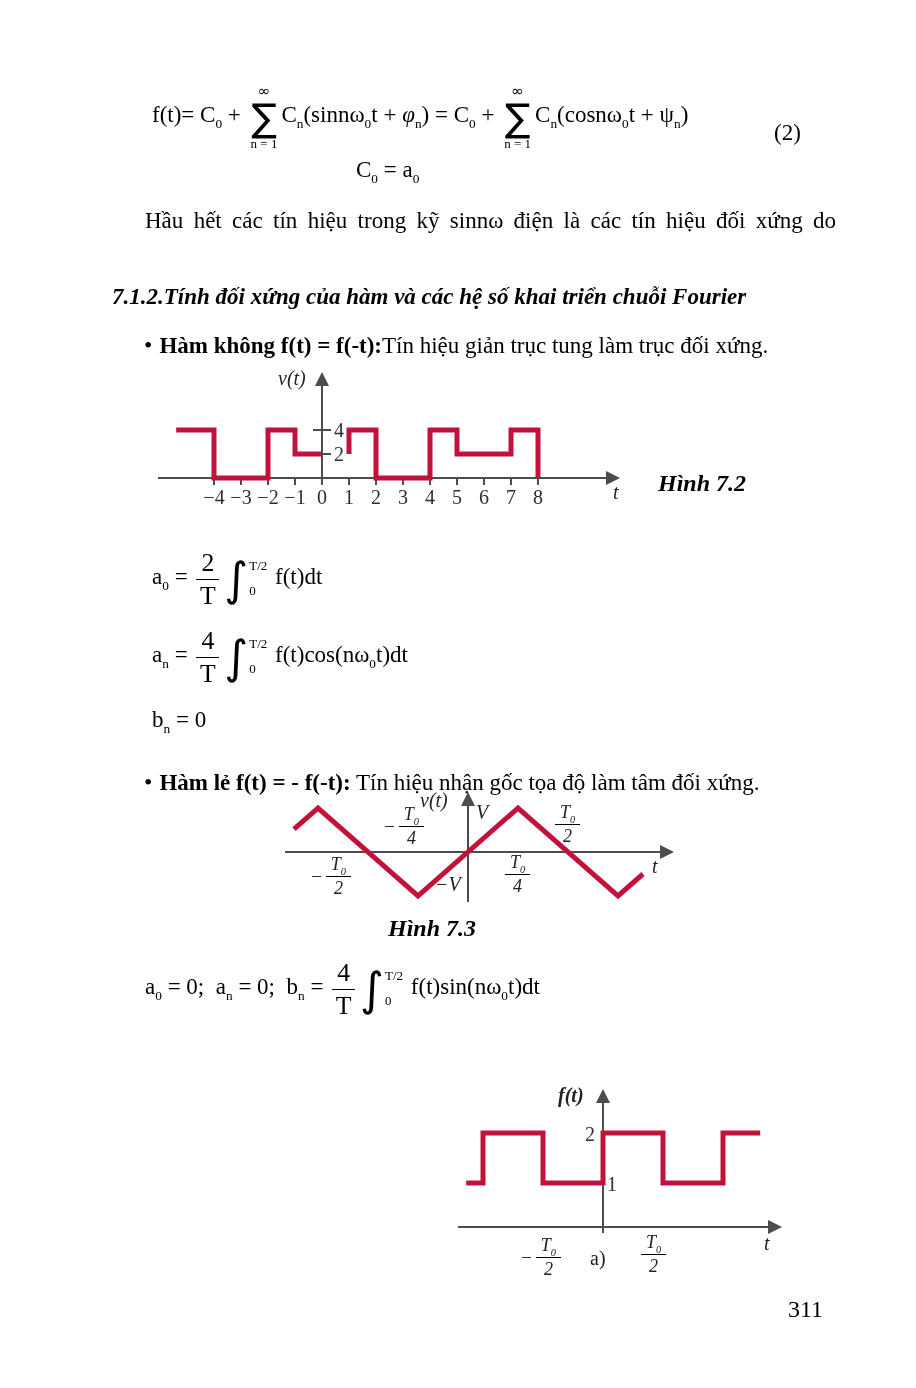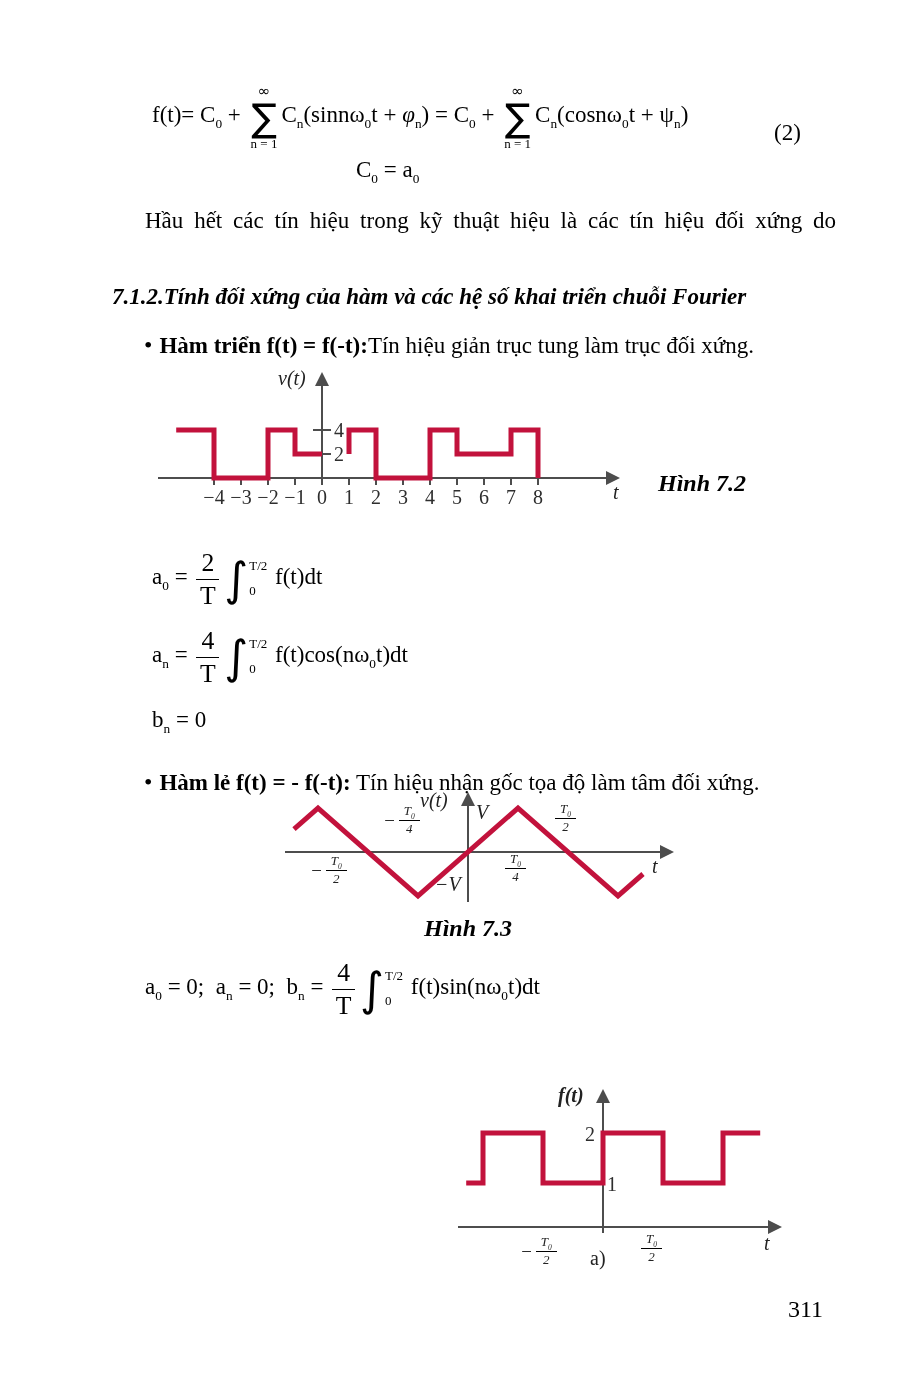"Hầu hết các tín hiệu" div.l1 { text: thuật hiệu -> sinnω điện }
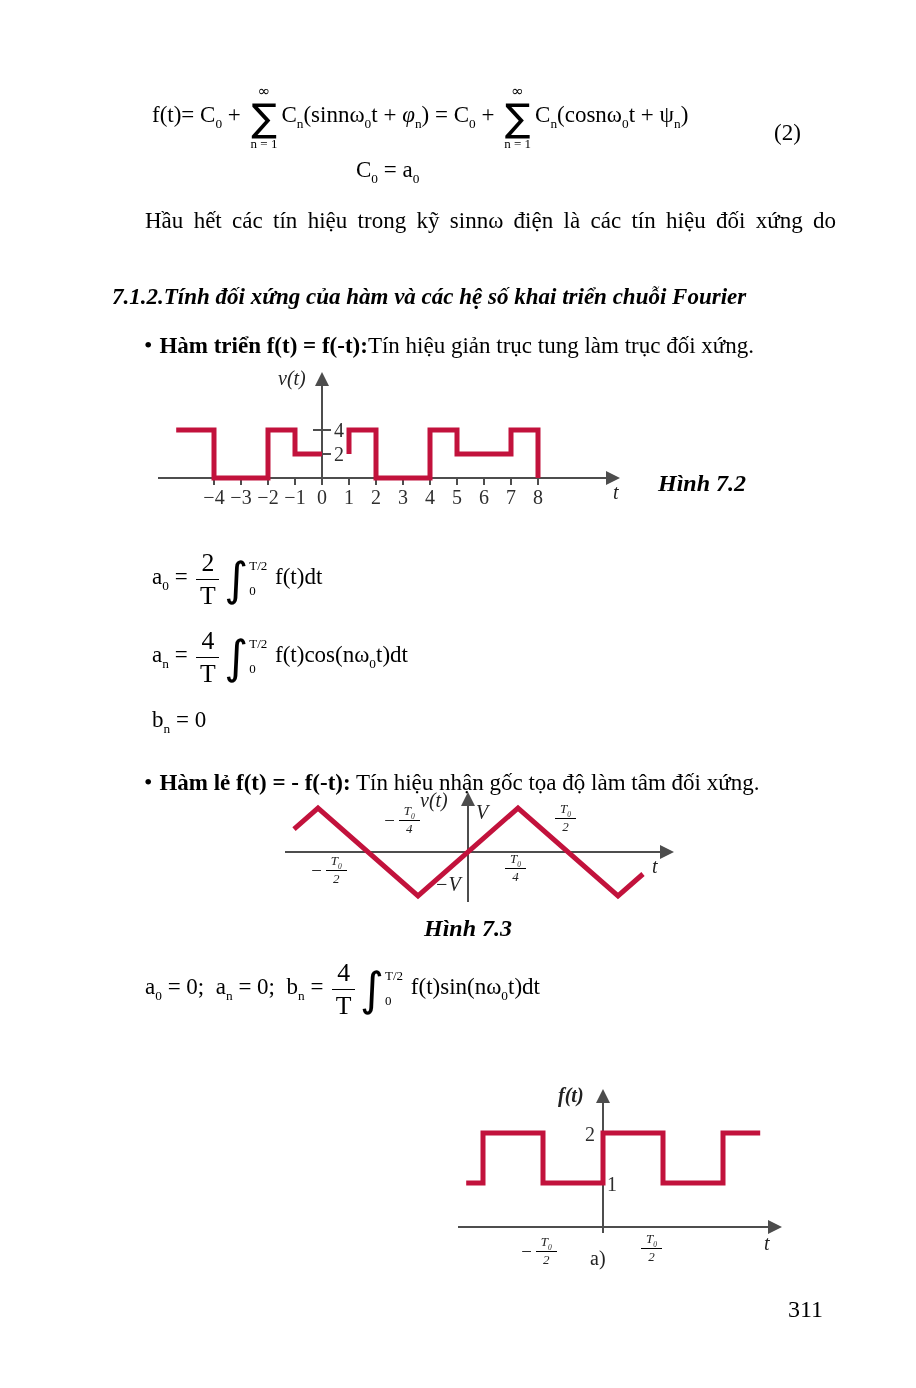"Hàm triển f(t) = f(-t):" span.b { text: triển -> không }
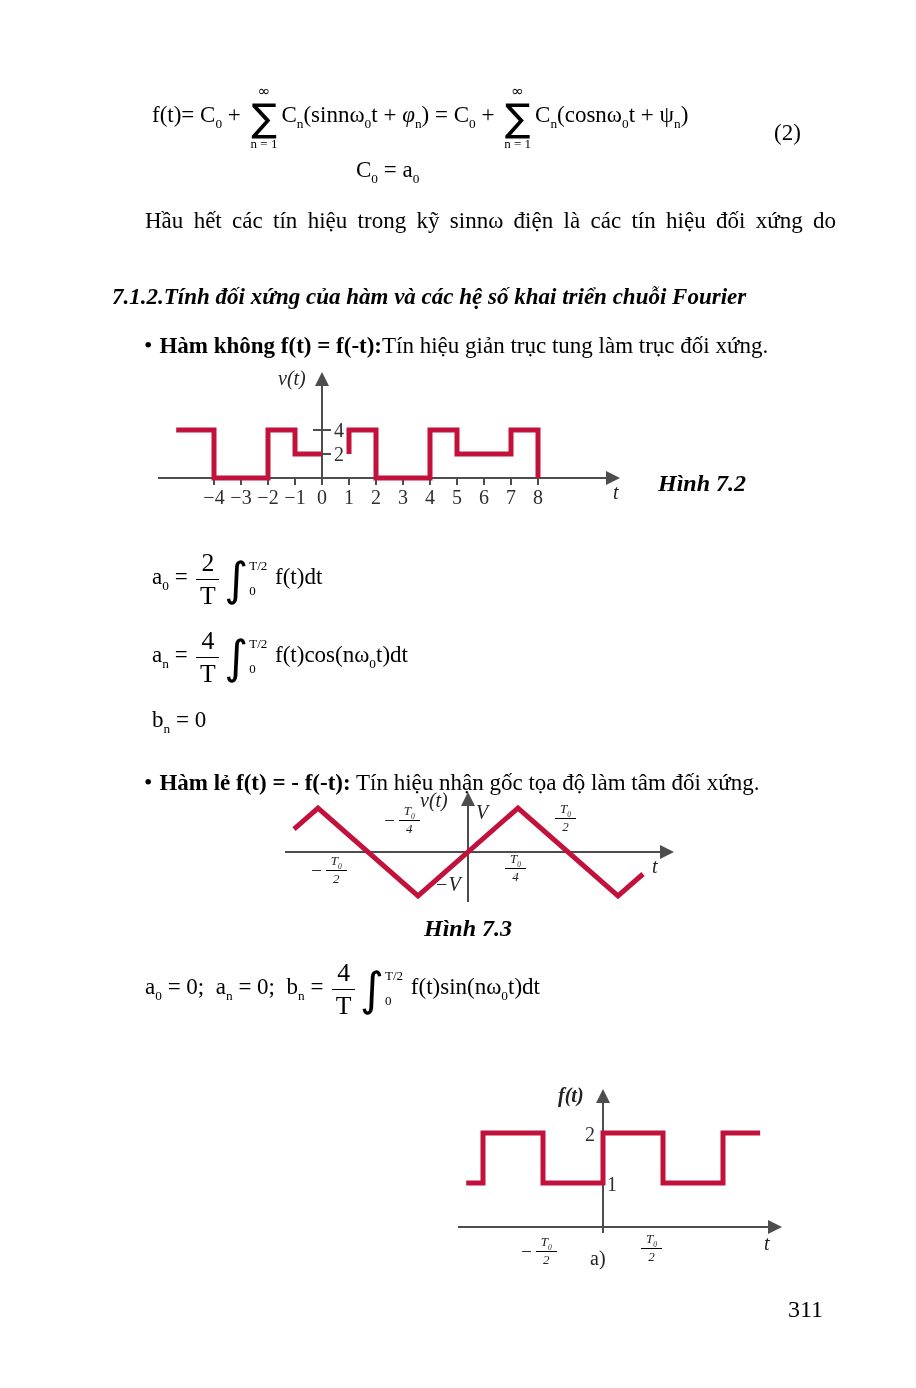"T0" .ffrac .tk-frac { font-size: 13px -> 18px }
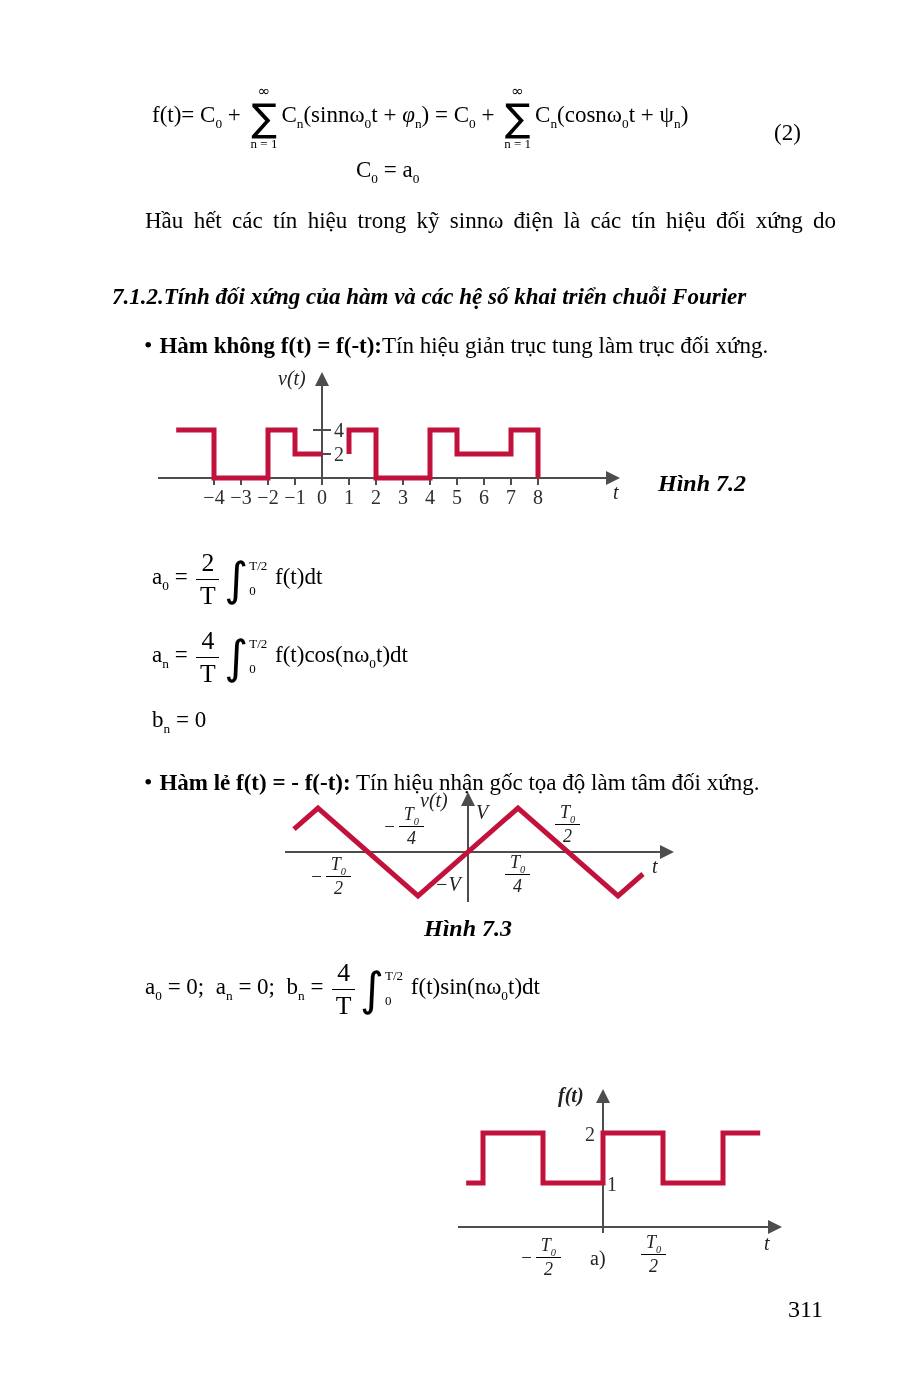"Hình 7.3" div.abs { margin-left: 36px -> none }
